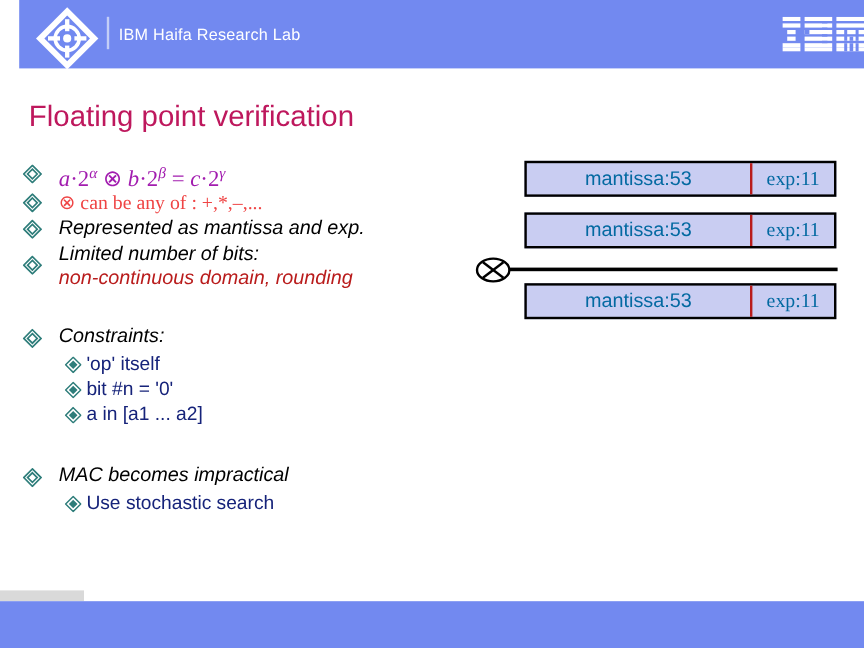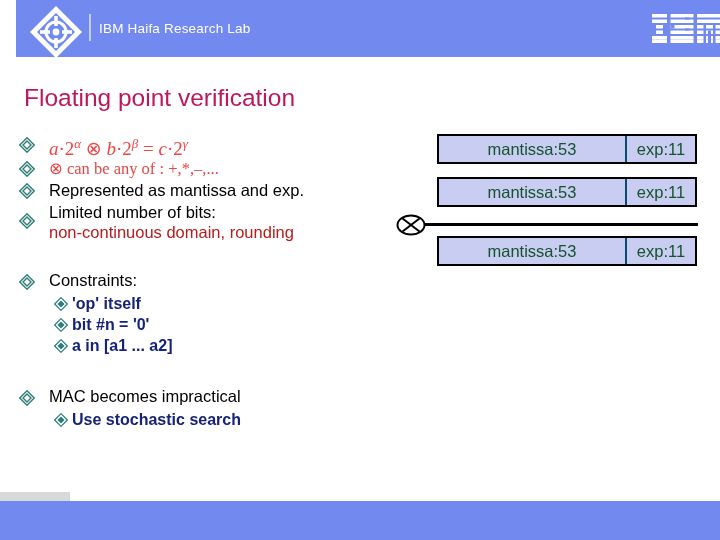"a·2α ⊗ b·2β = c·2γ" .mathline { color: #ef4444 -> #a21caf }
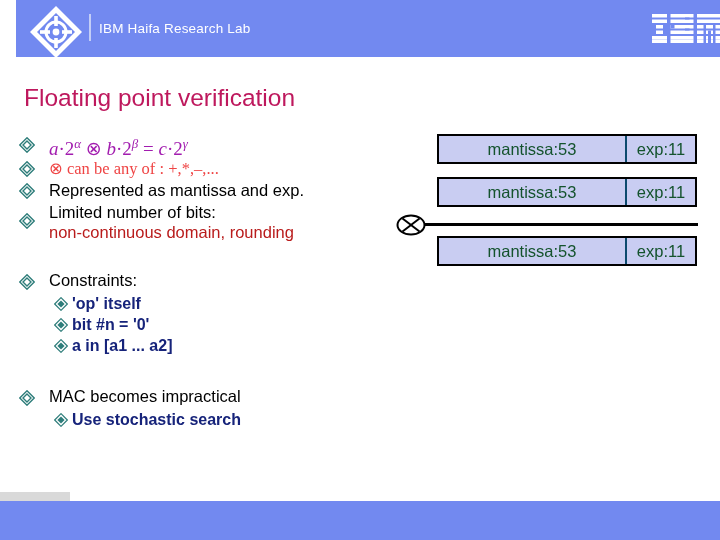"mantissa:53" .fpbox .cell { color: #14532d -> #0369a1 }
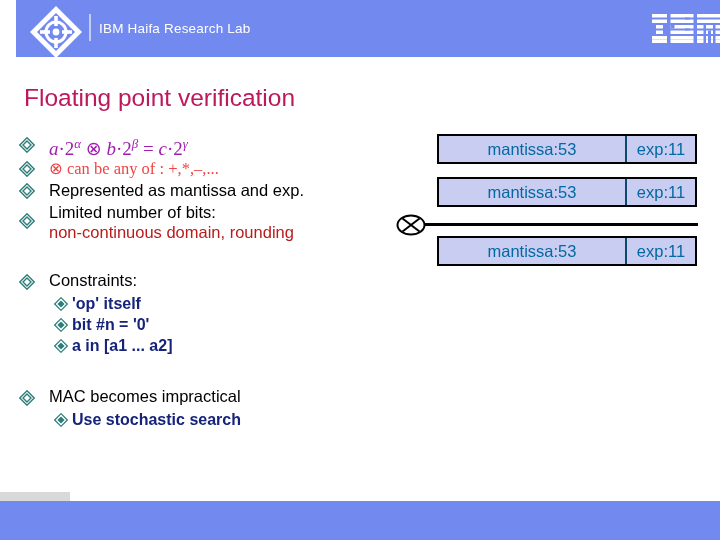"exp:11" .fpbox .cell.exp { border-left: 2px solid #0c4a6e -> 2px solid #b91c1c; font-family: none -> Liberation Serif, serif }
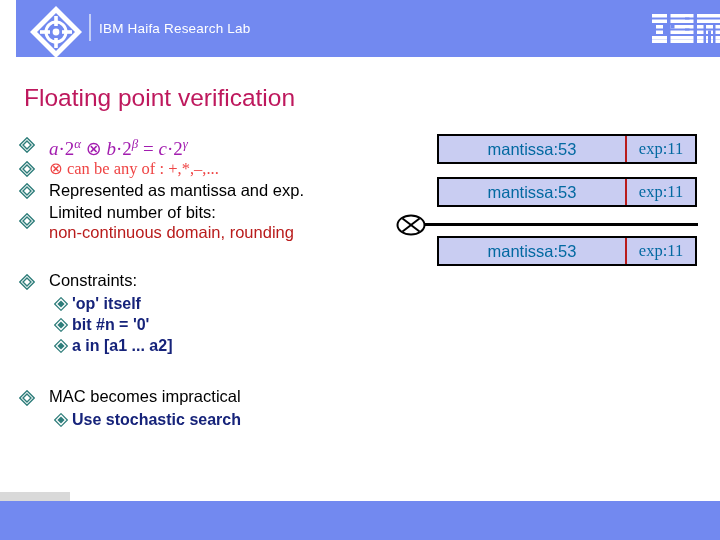"Represented as mantissa and exp." .btext { font-style: none -> italic }
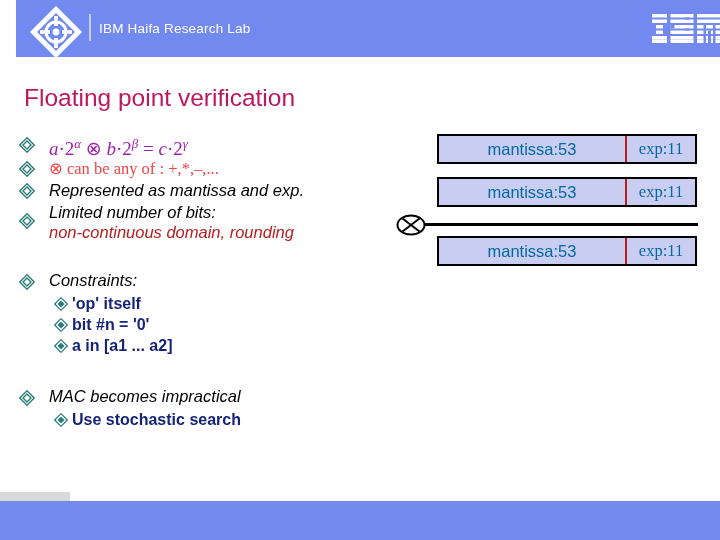"'op' itself" .subtext { font-weight: bold -> none }
